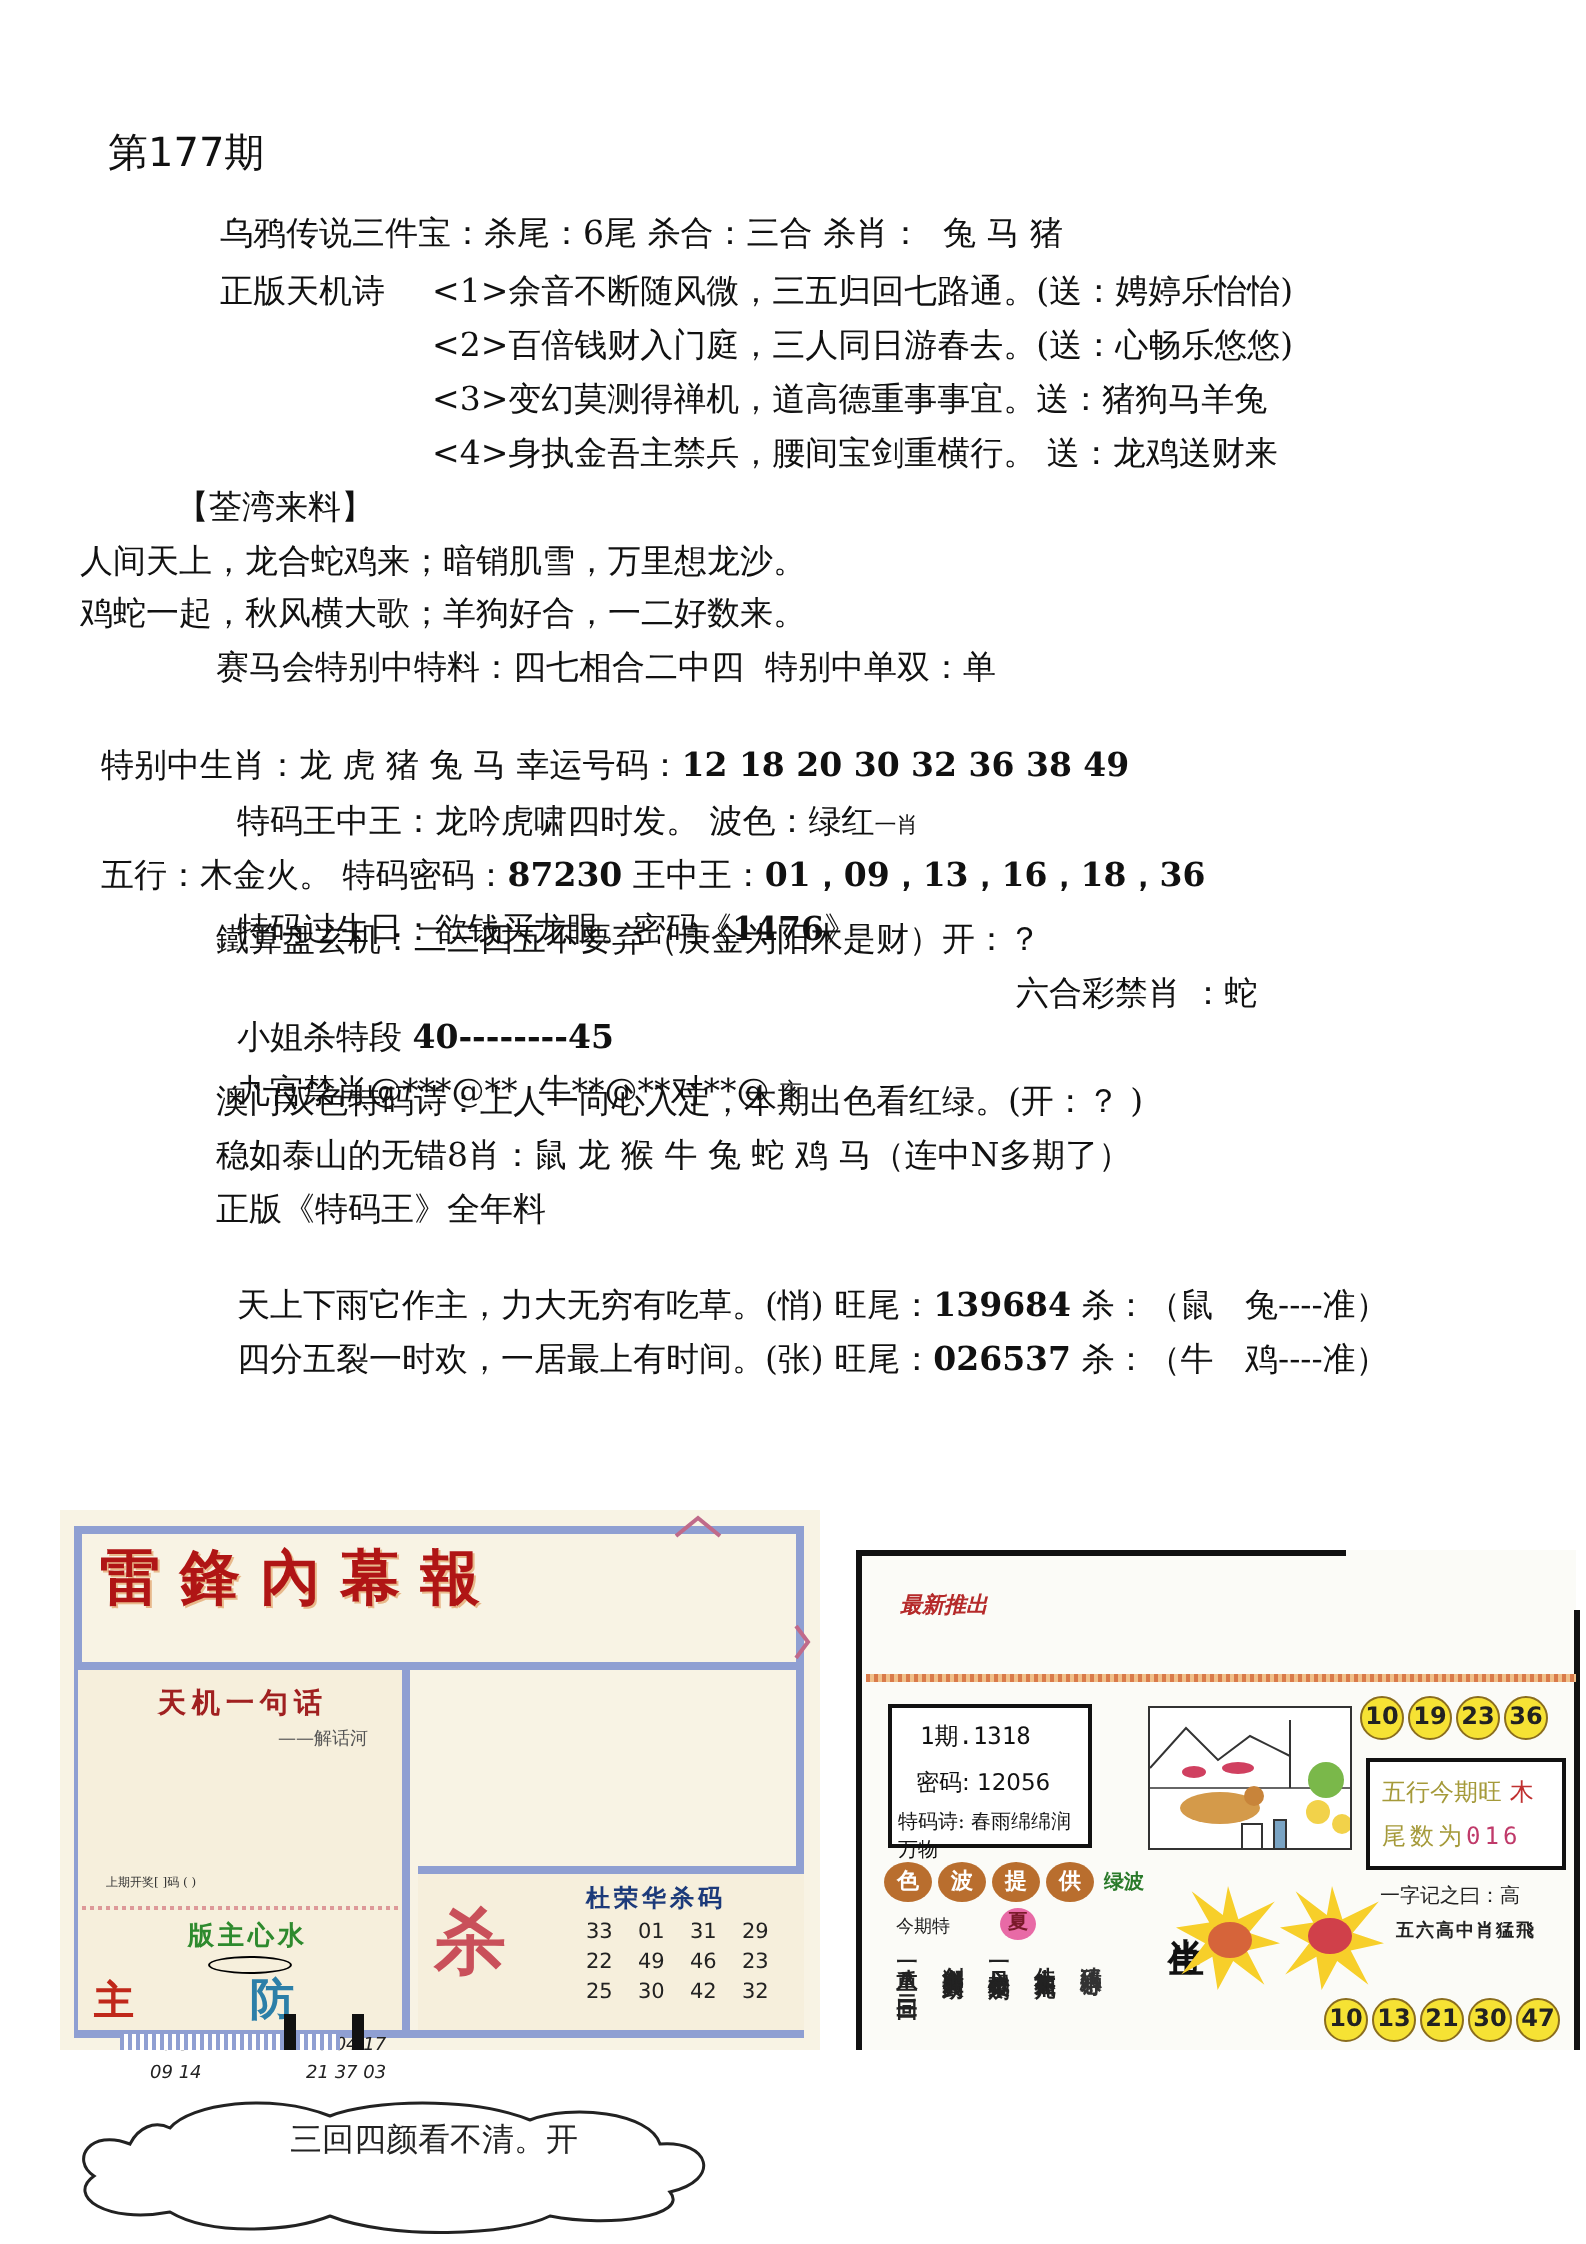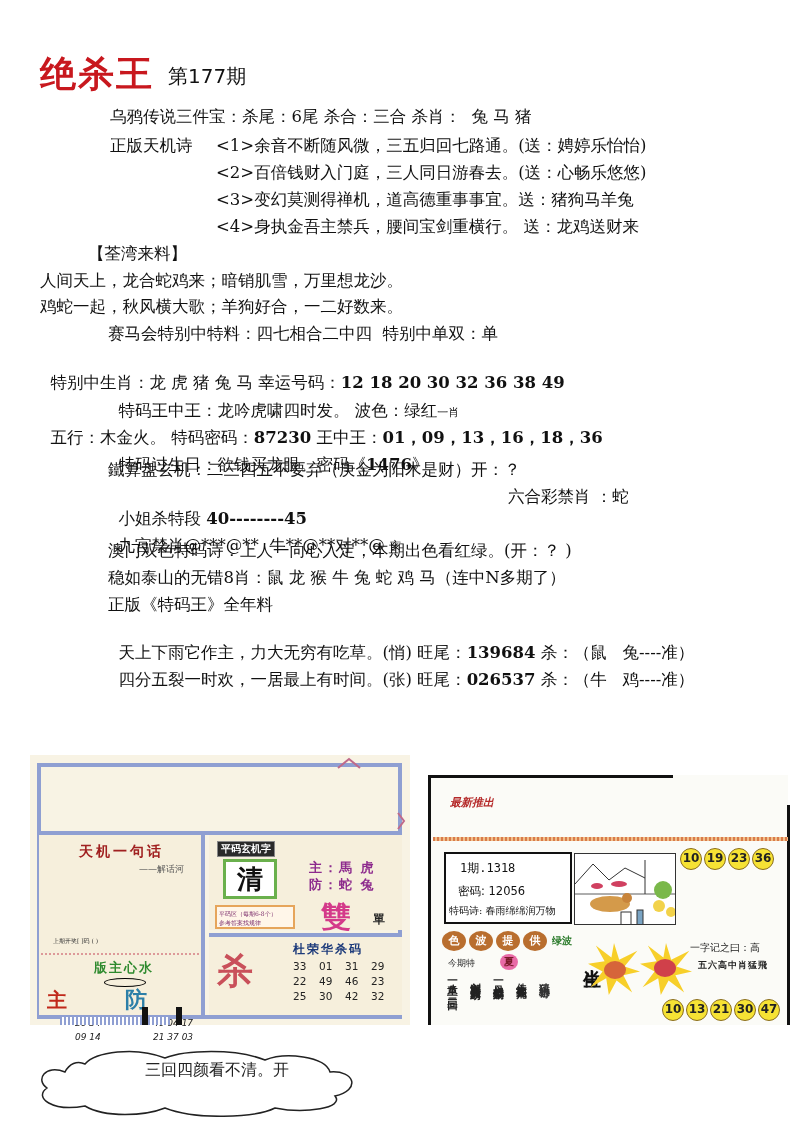"绝杀王" span.logo { html: <span>绝杀王</span> -> none }
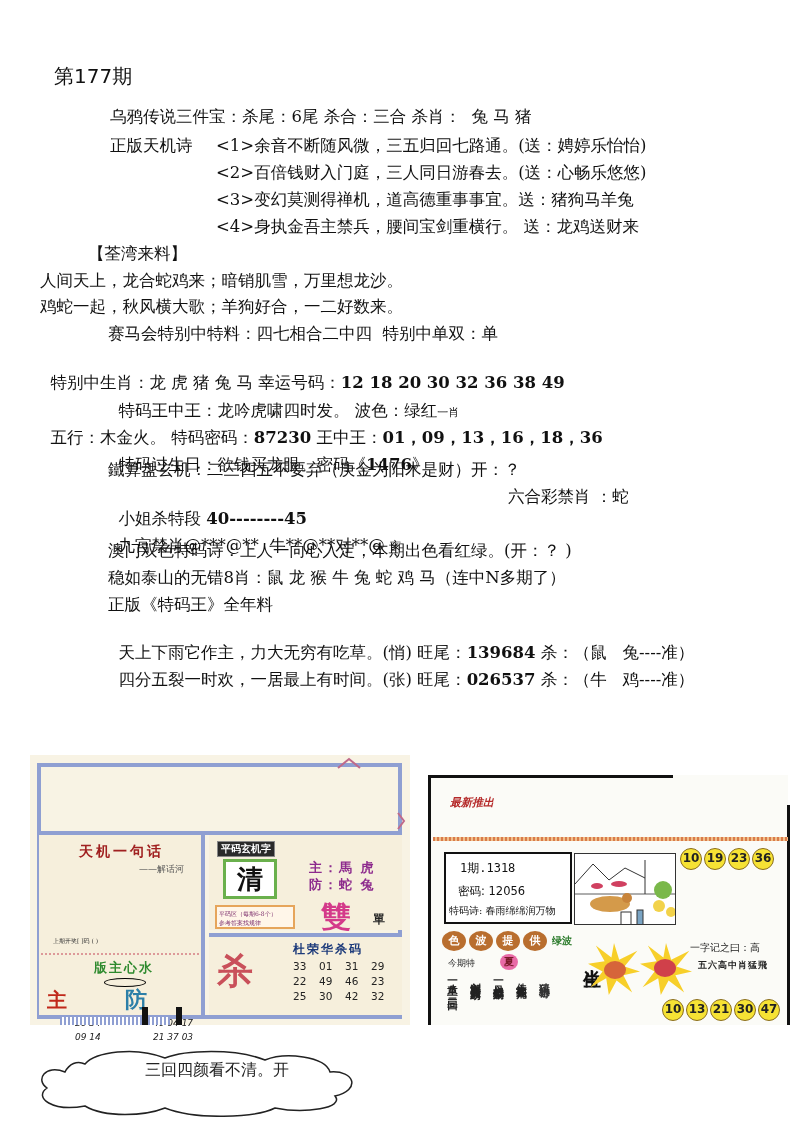"雷鋒內幕報" div.pl-title { html: none -> <div>雷鋒內幕報</div> }
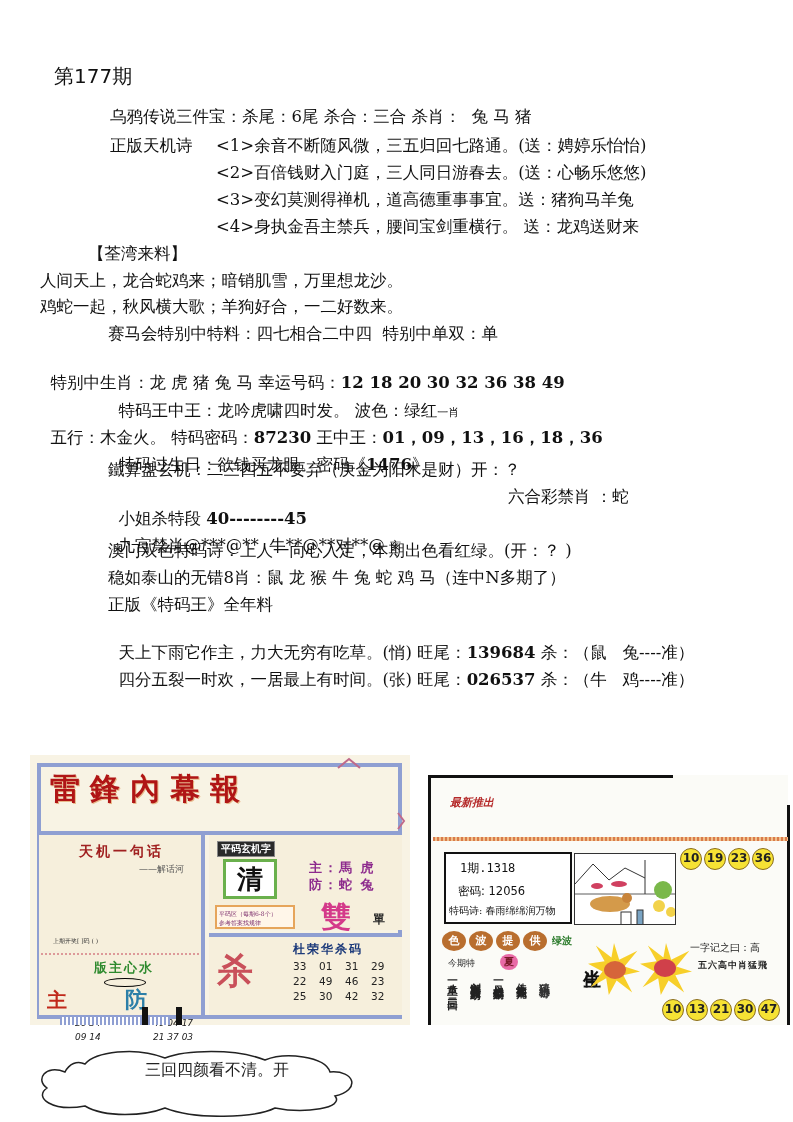"平码玄机字" div.pl-box2 { html: <div> <div>平码玄机字</div> <div>清</div> <div> <div>平码区（每期6-8个）</div> <div>参考答案找规律</div> </div> <div> <div>主：馬 虎</div> <div>防：蛇 兔</div> </div> <div>雙</div> <div>單</div> </div> -> none }
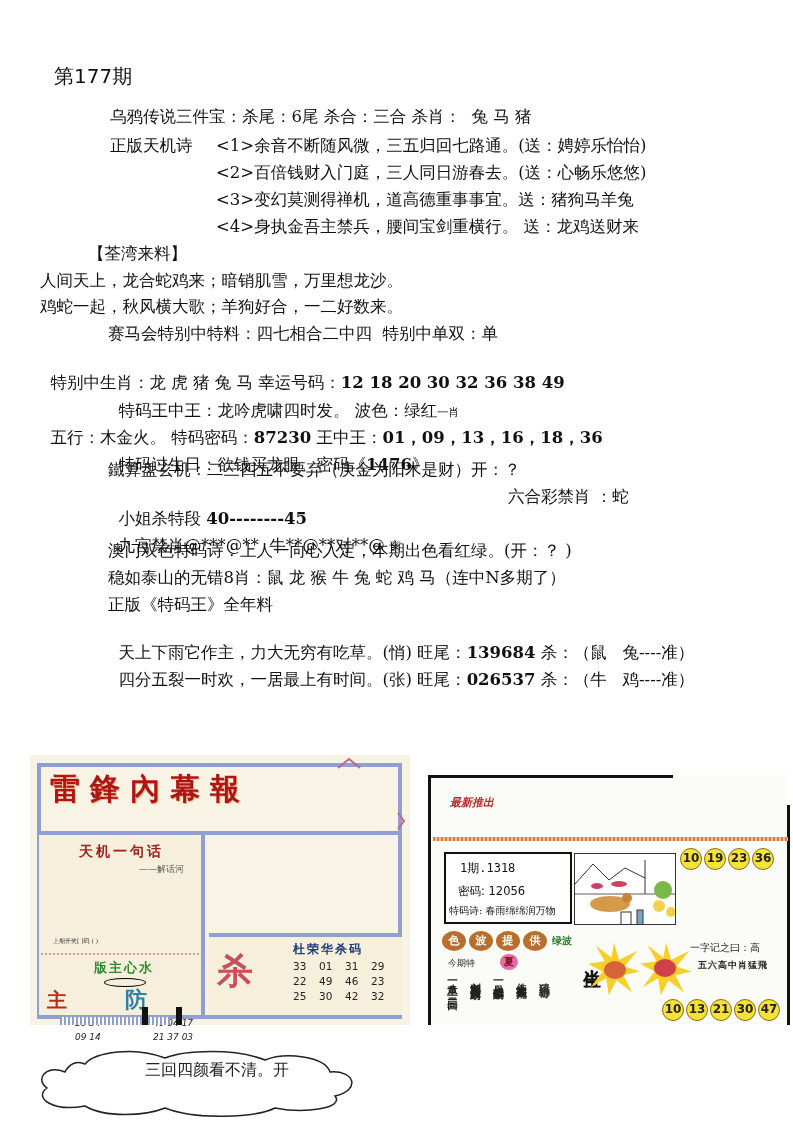"1期.1318" .pr-info { width: 128px -> 102px }
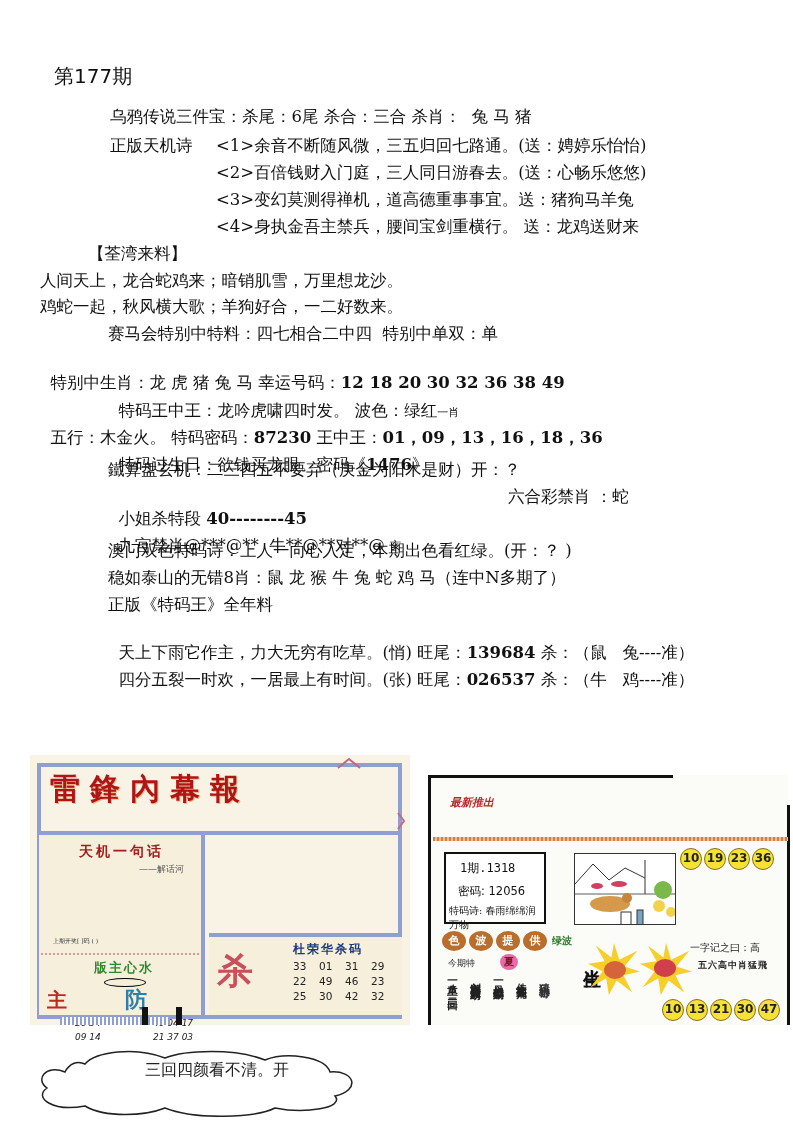"五行今期旺 木" div.pr-wx { html: none -> <div> <div><span>五行今期旺</span> <span>木</span></div> <div><span>尾数为</span><span>016</span></div> </div> }
